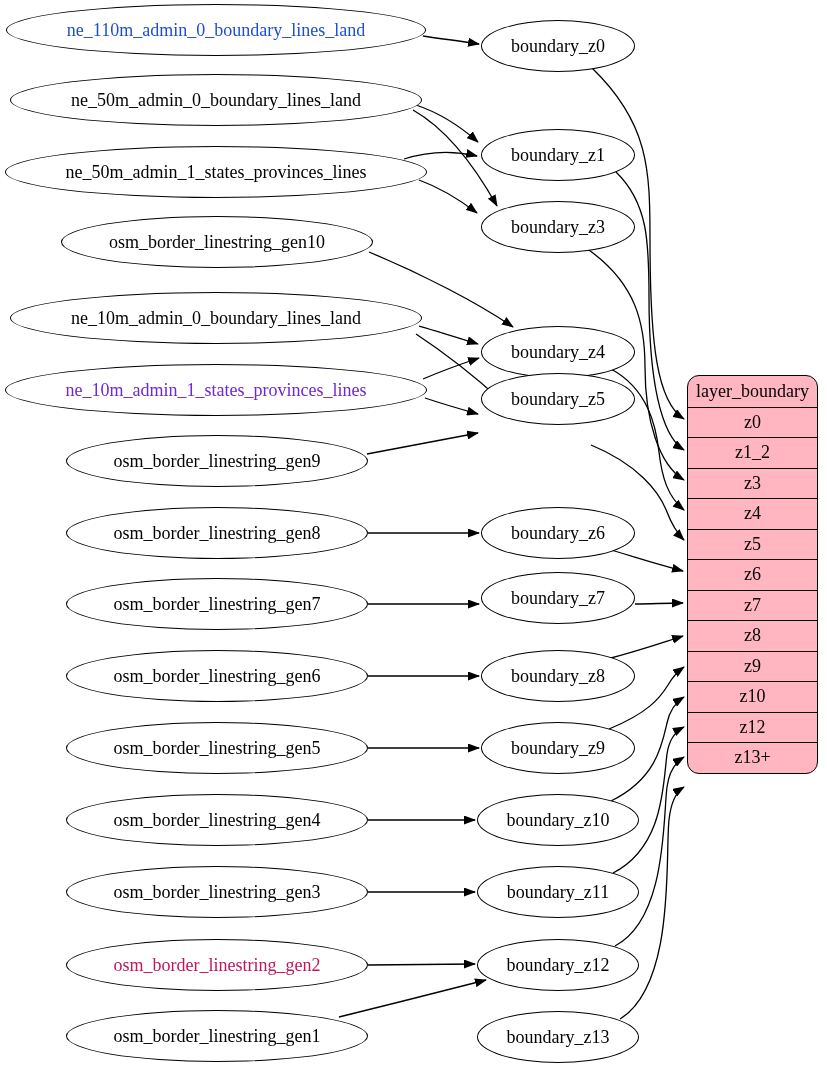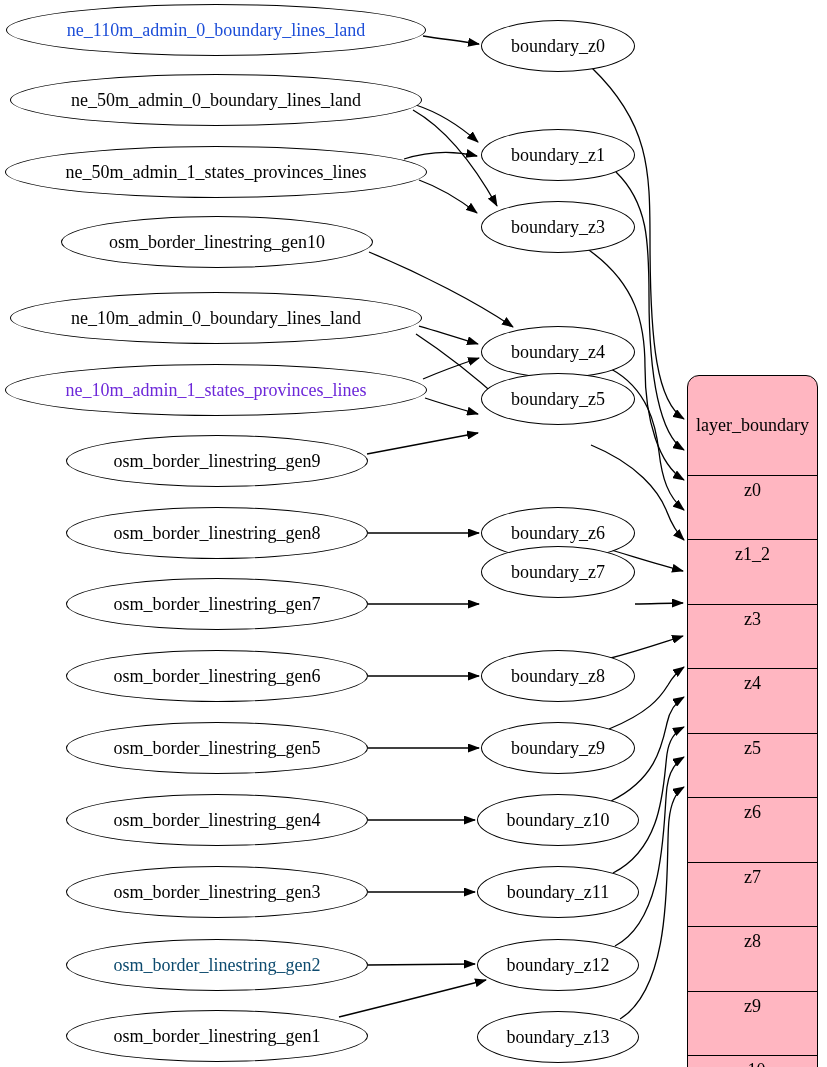"layer_boundary" .trow { margin-top: 34px -> none }
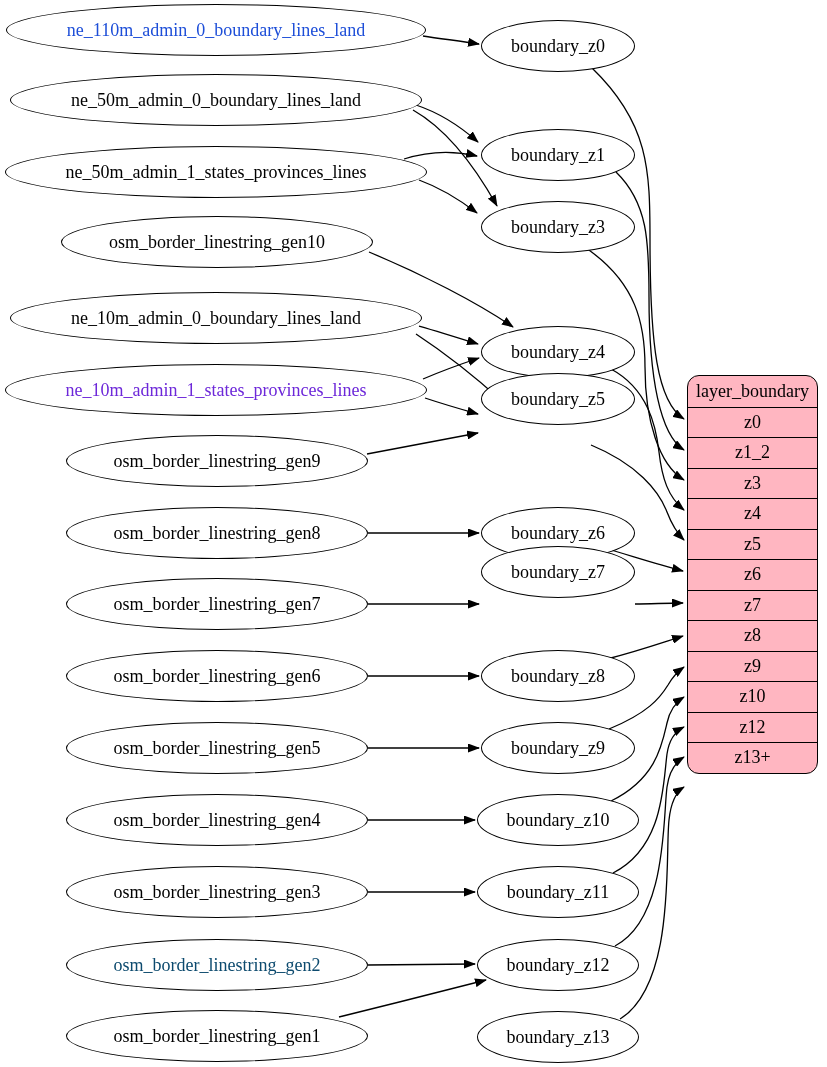"boundary_z7" div.node { top: 546px -> 572px }
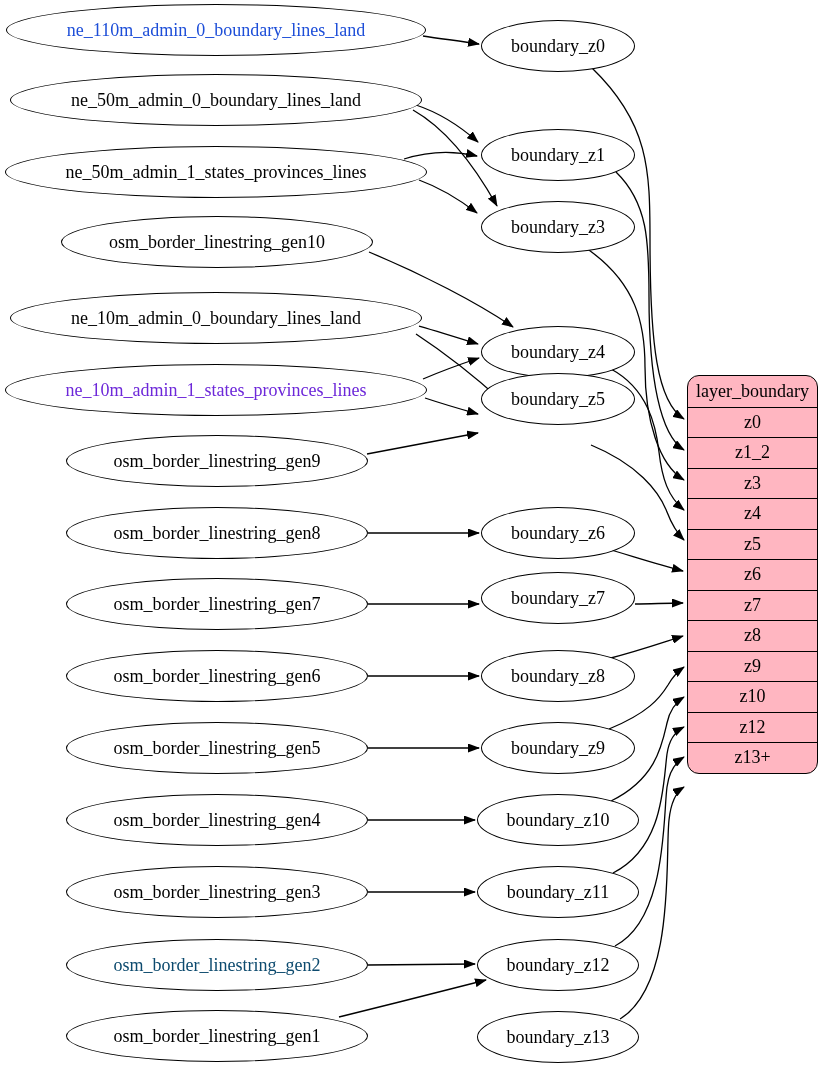"osm_border_linestring_gen2" div.node { color: #0c4a6e -> #be185d }
